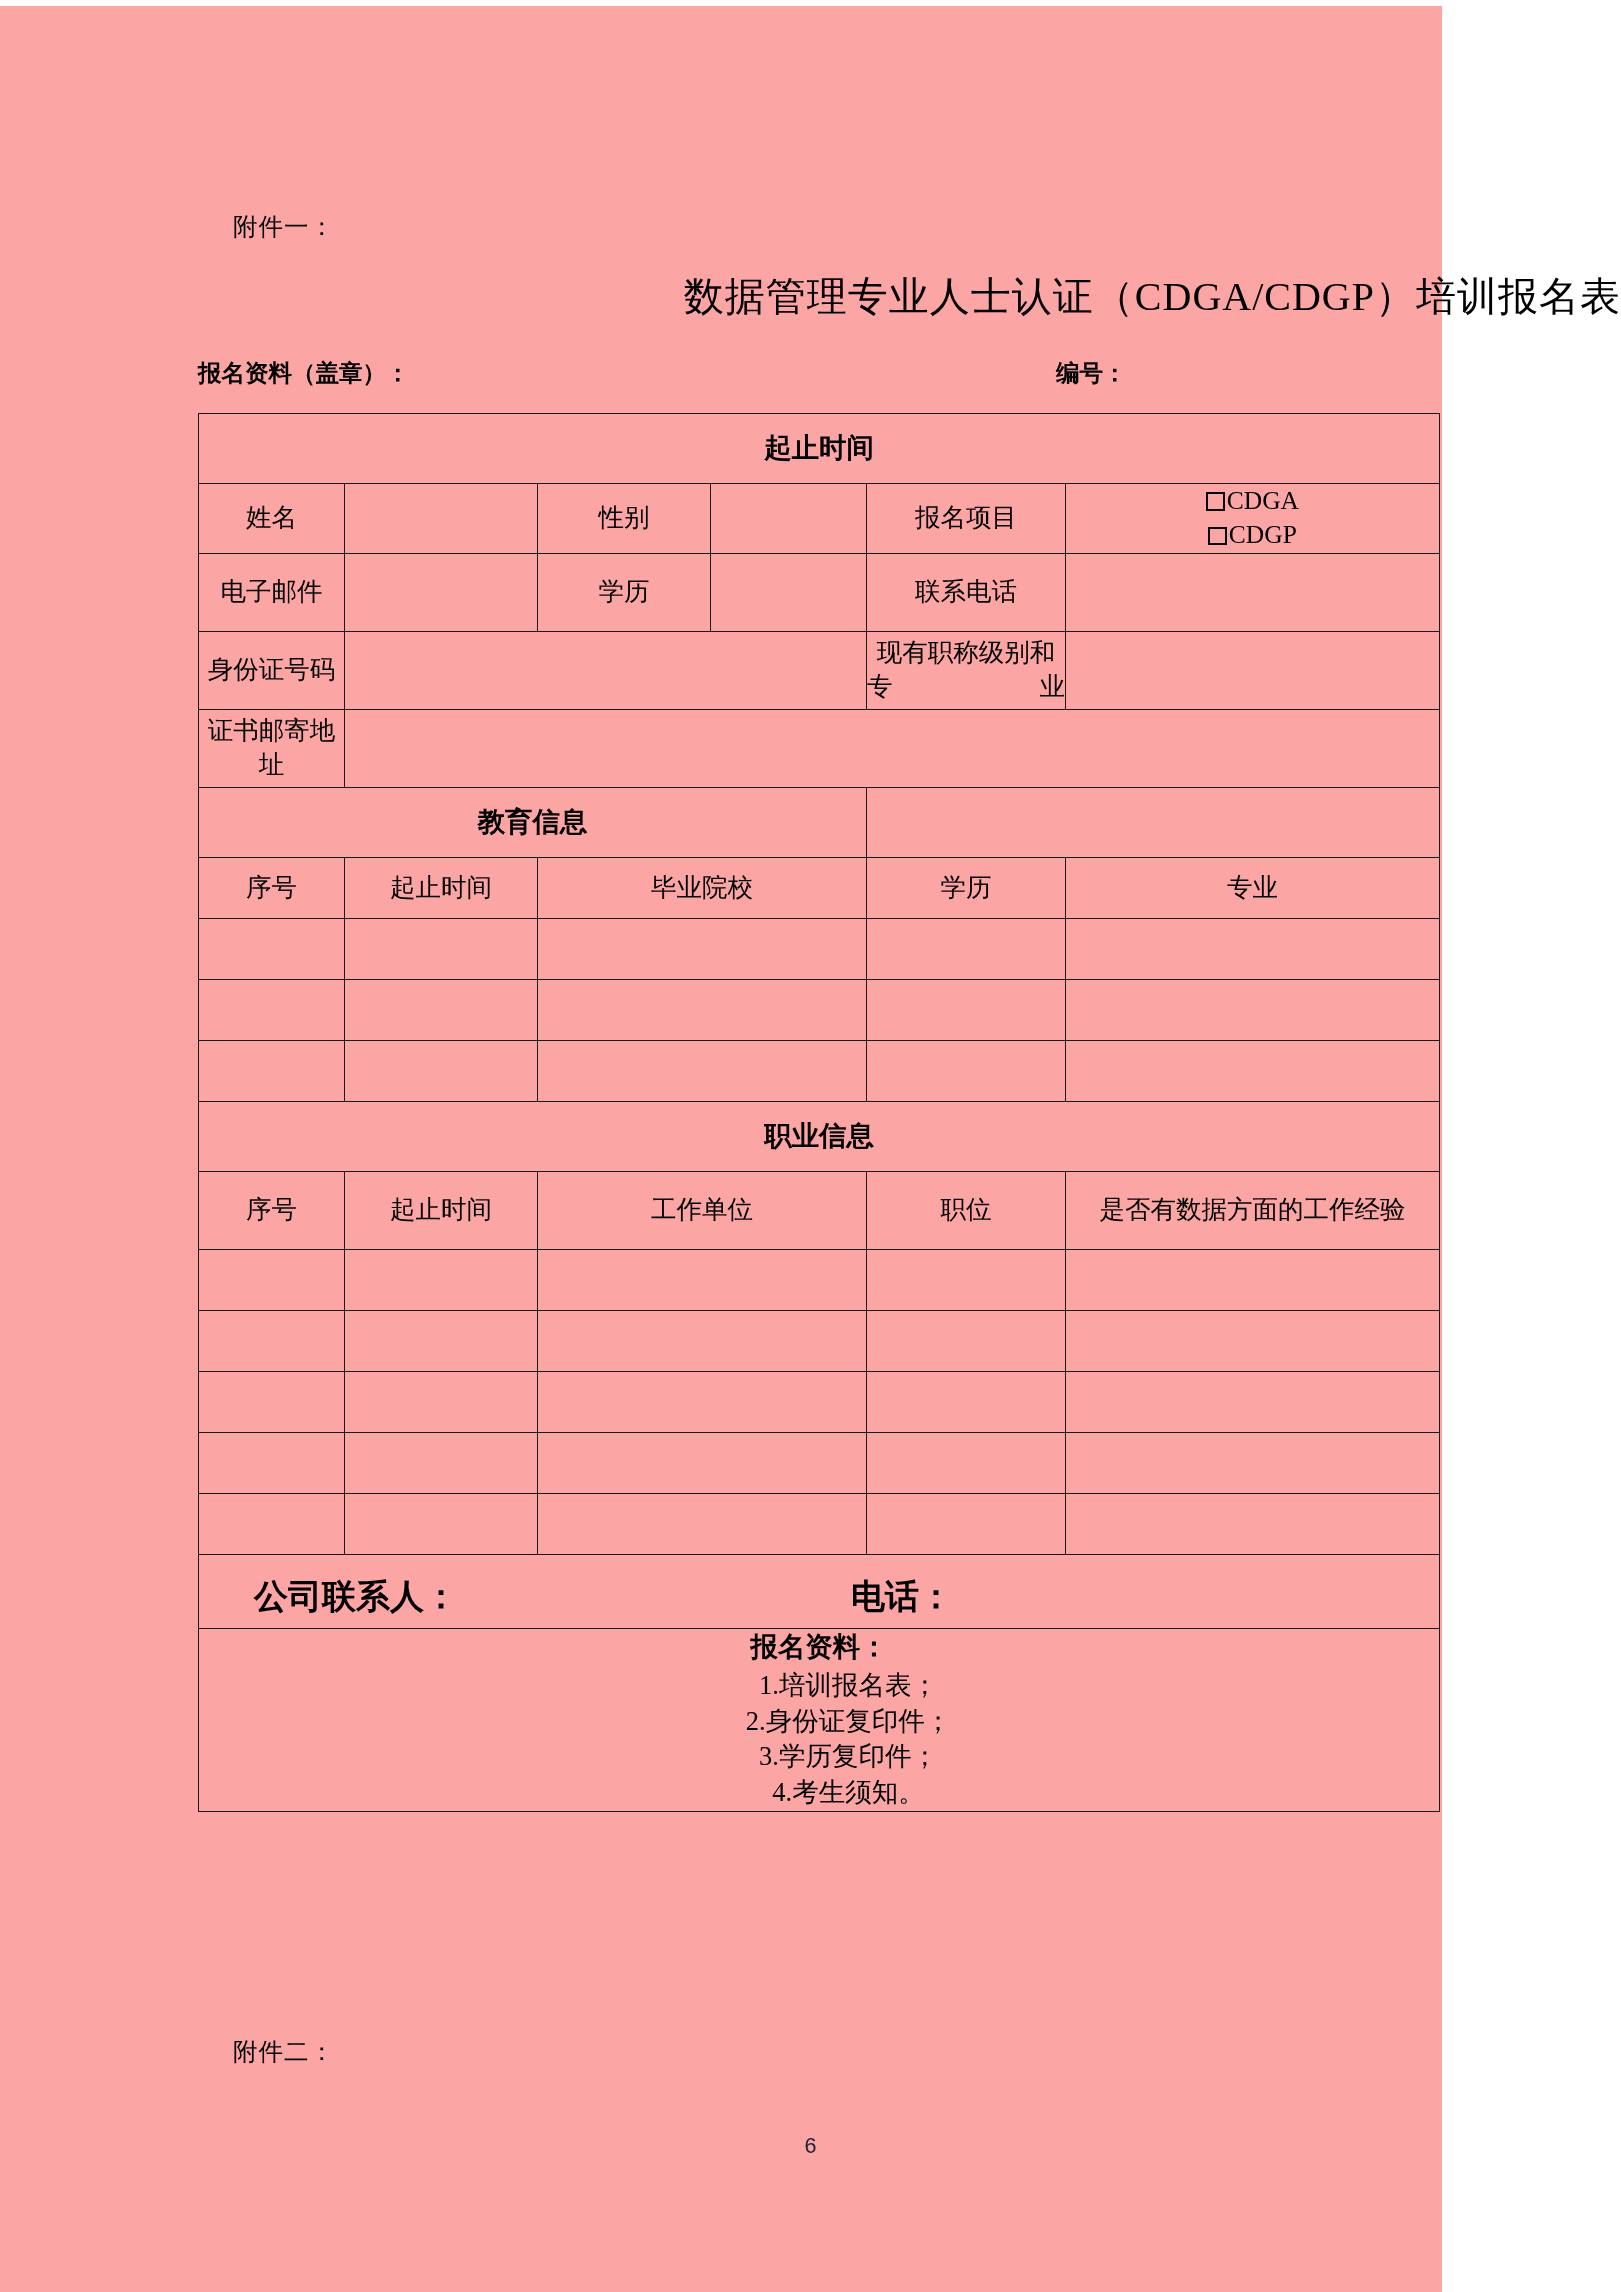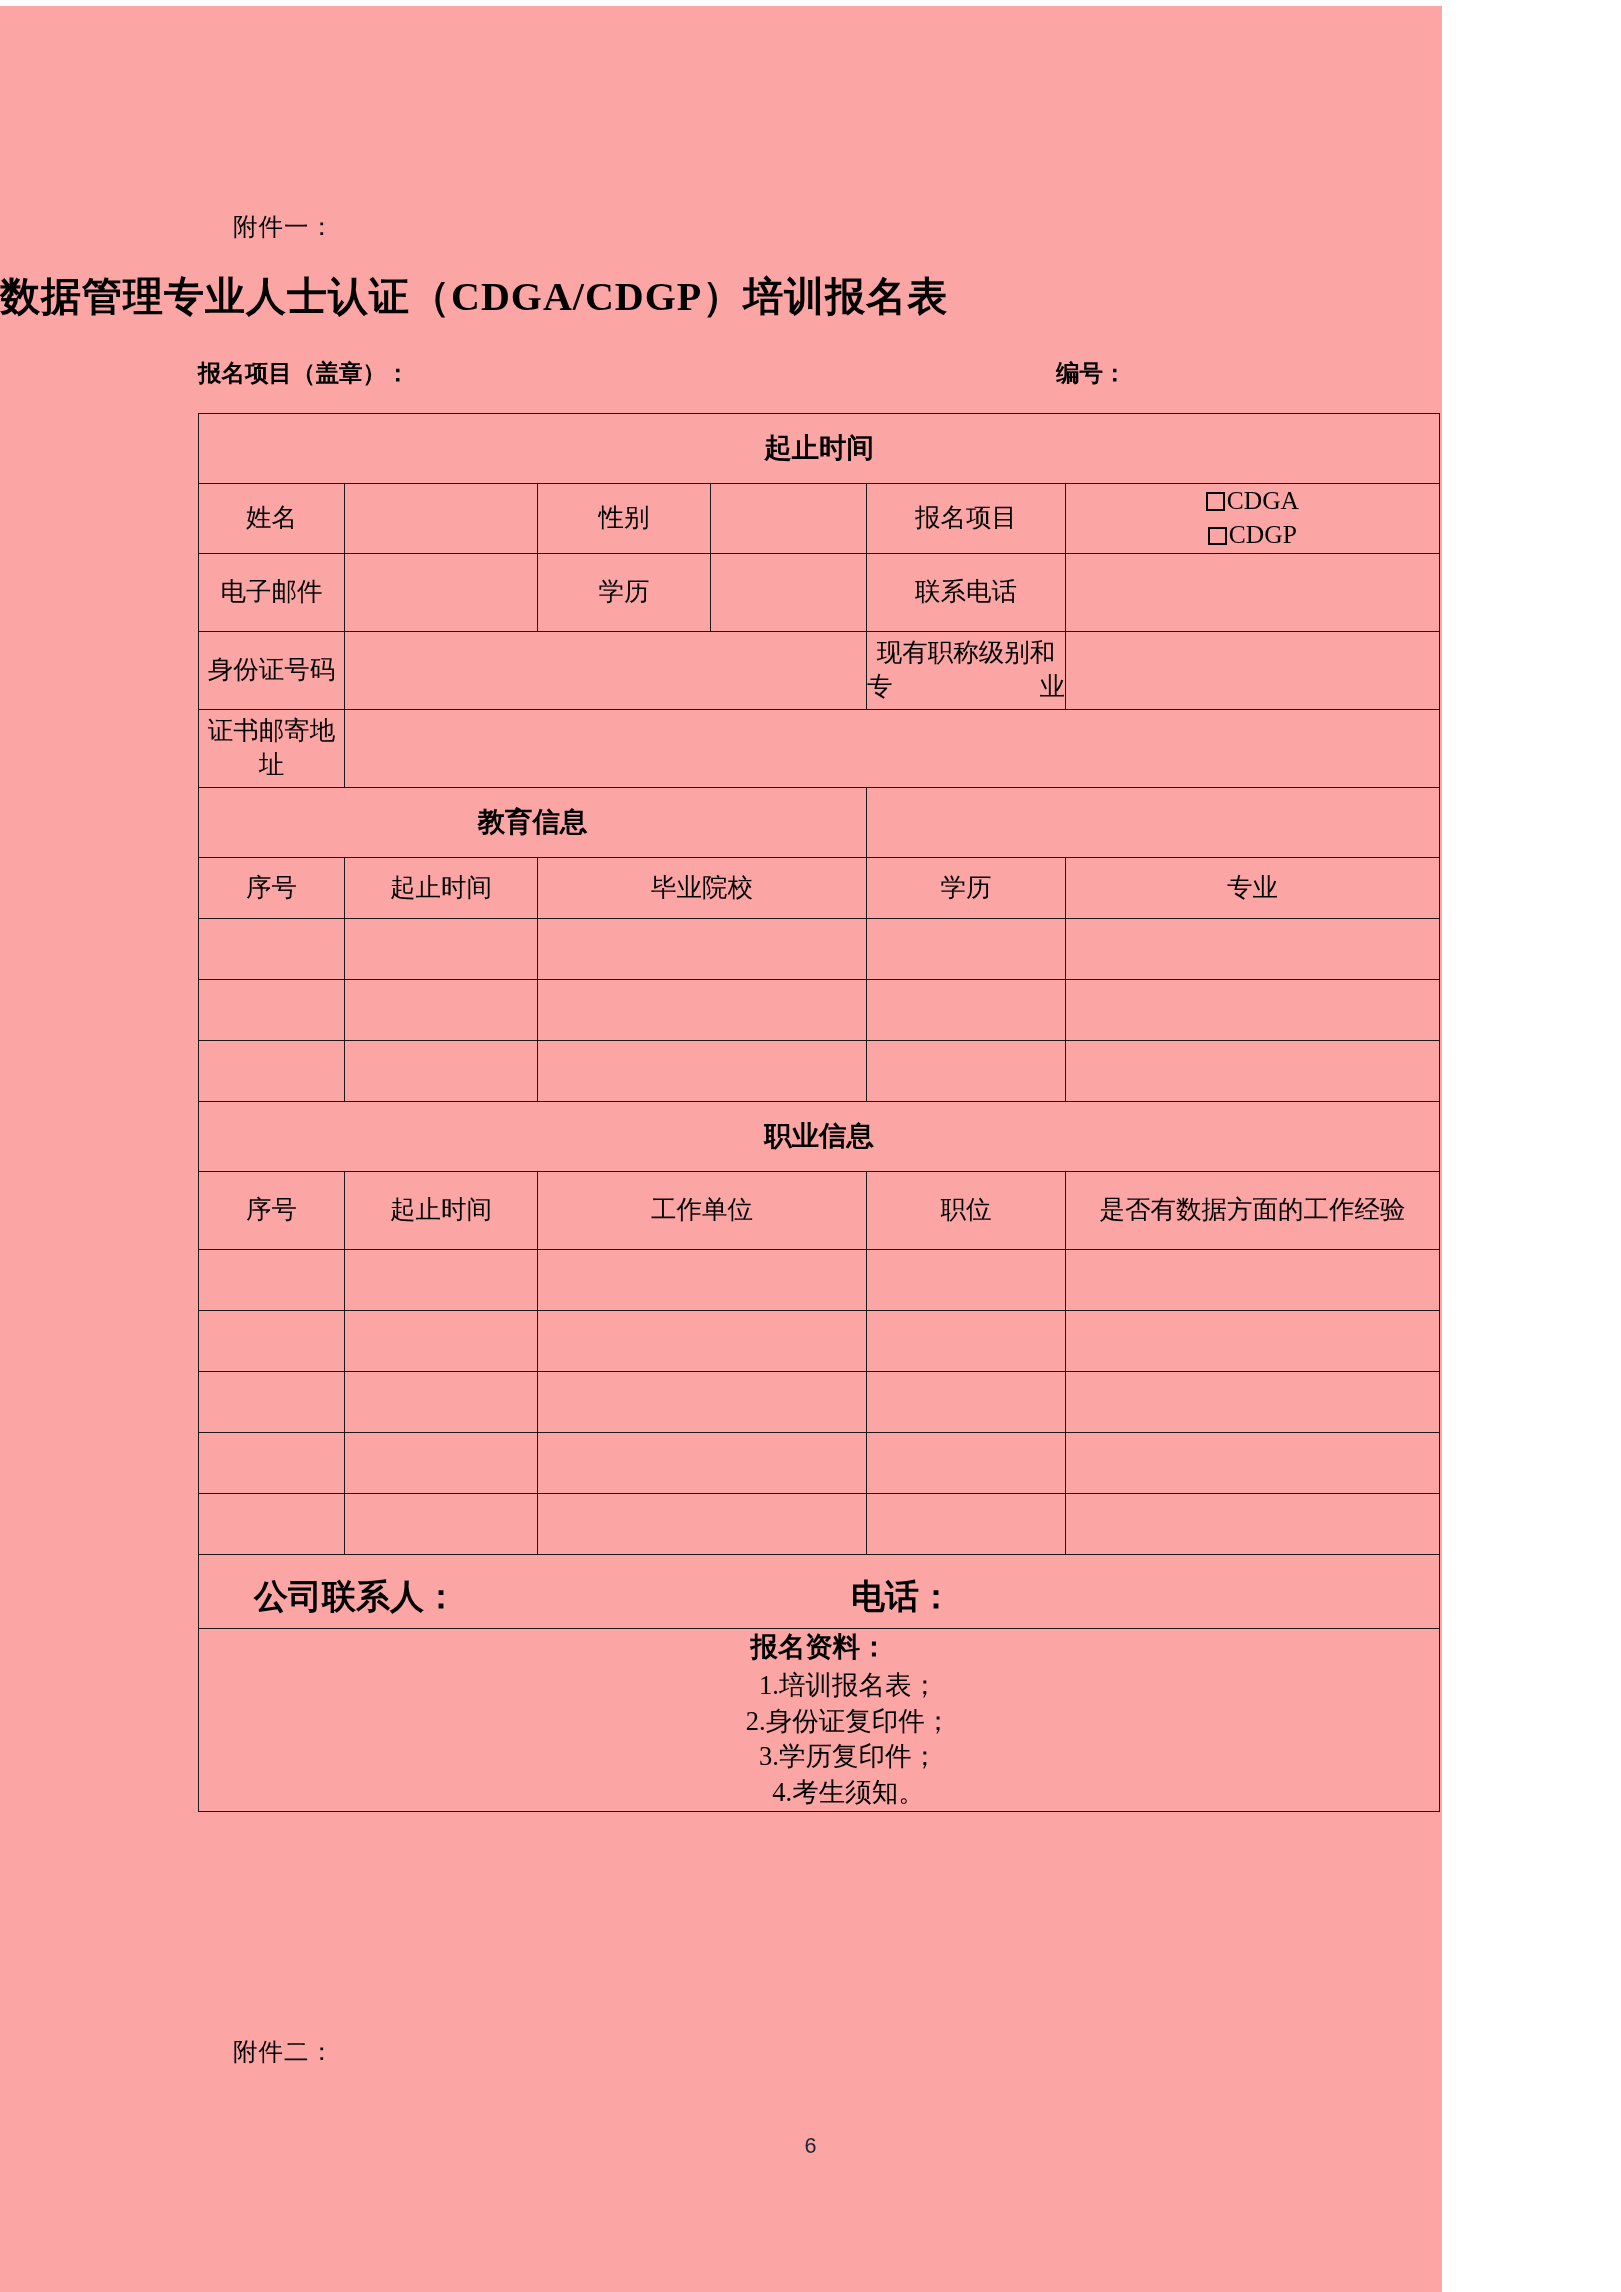"数据管理专业人士认证（CDGA/CDGP）培训报名表" .doc-title { font-weight: bold -> normal; text-align: left -> right }
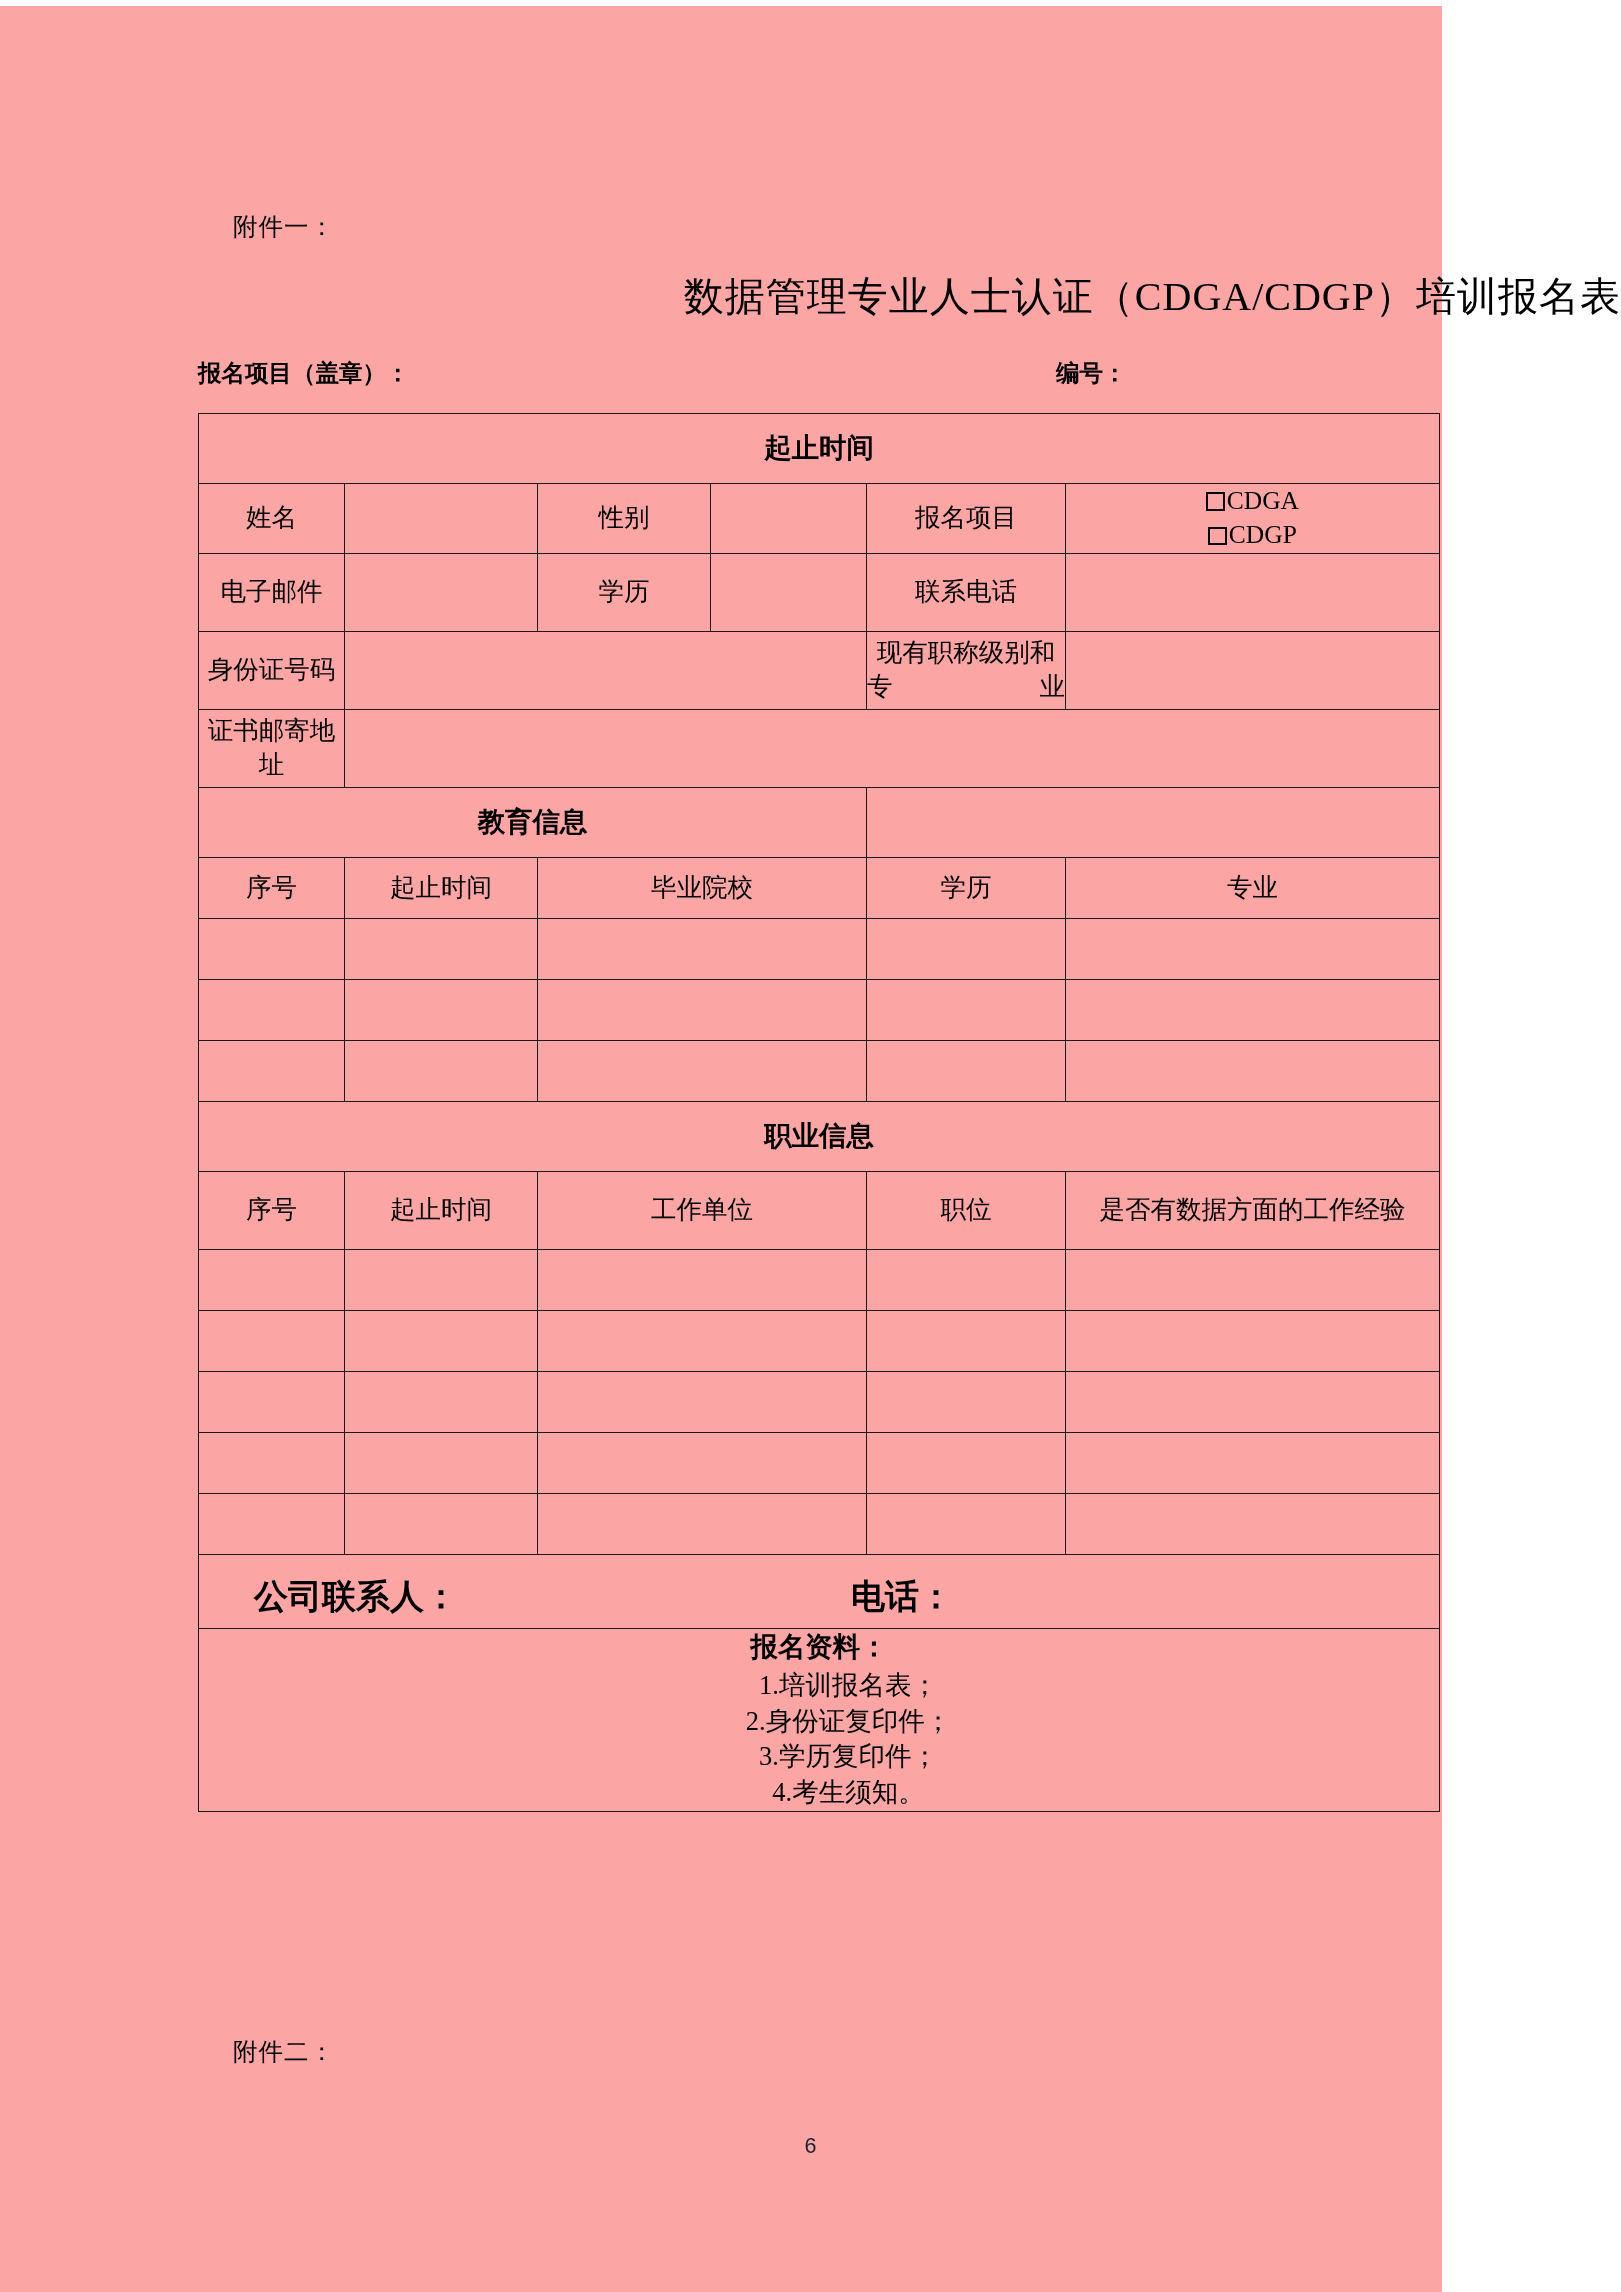"报名项目（盖章）：" span.left { text: 项目 -> 资料 }
